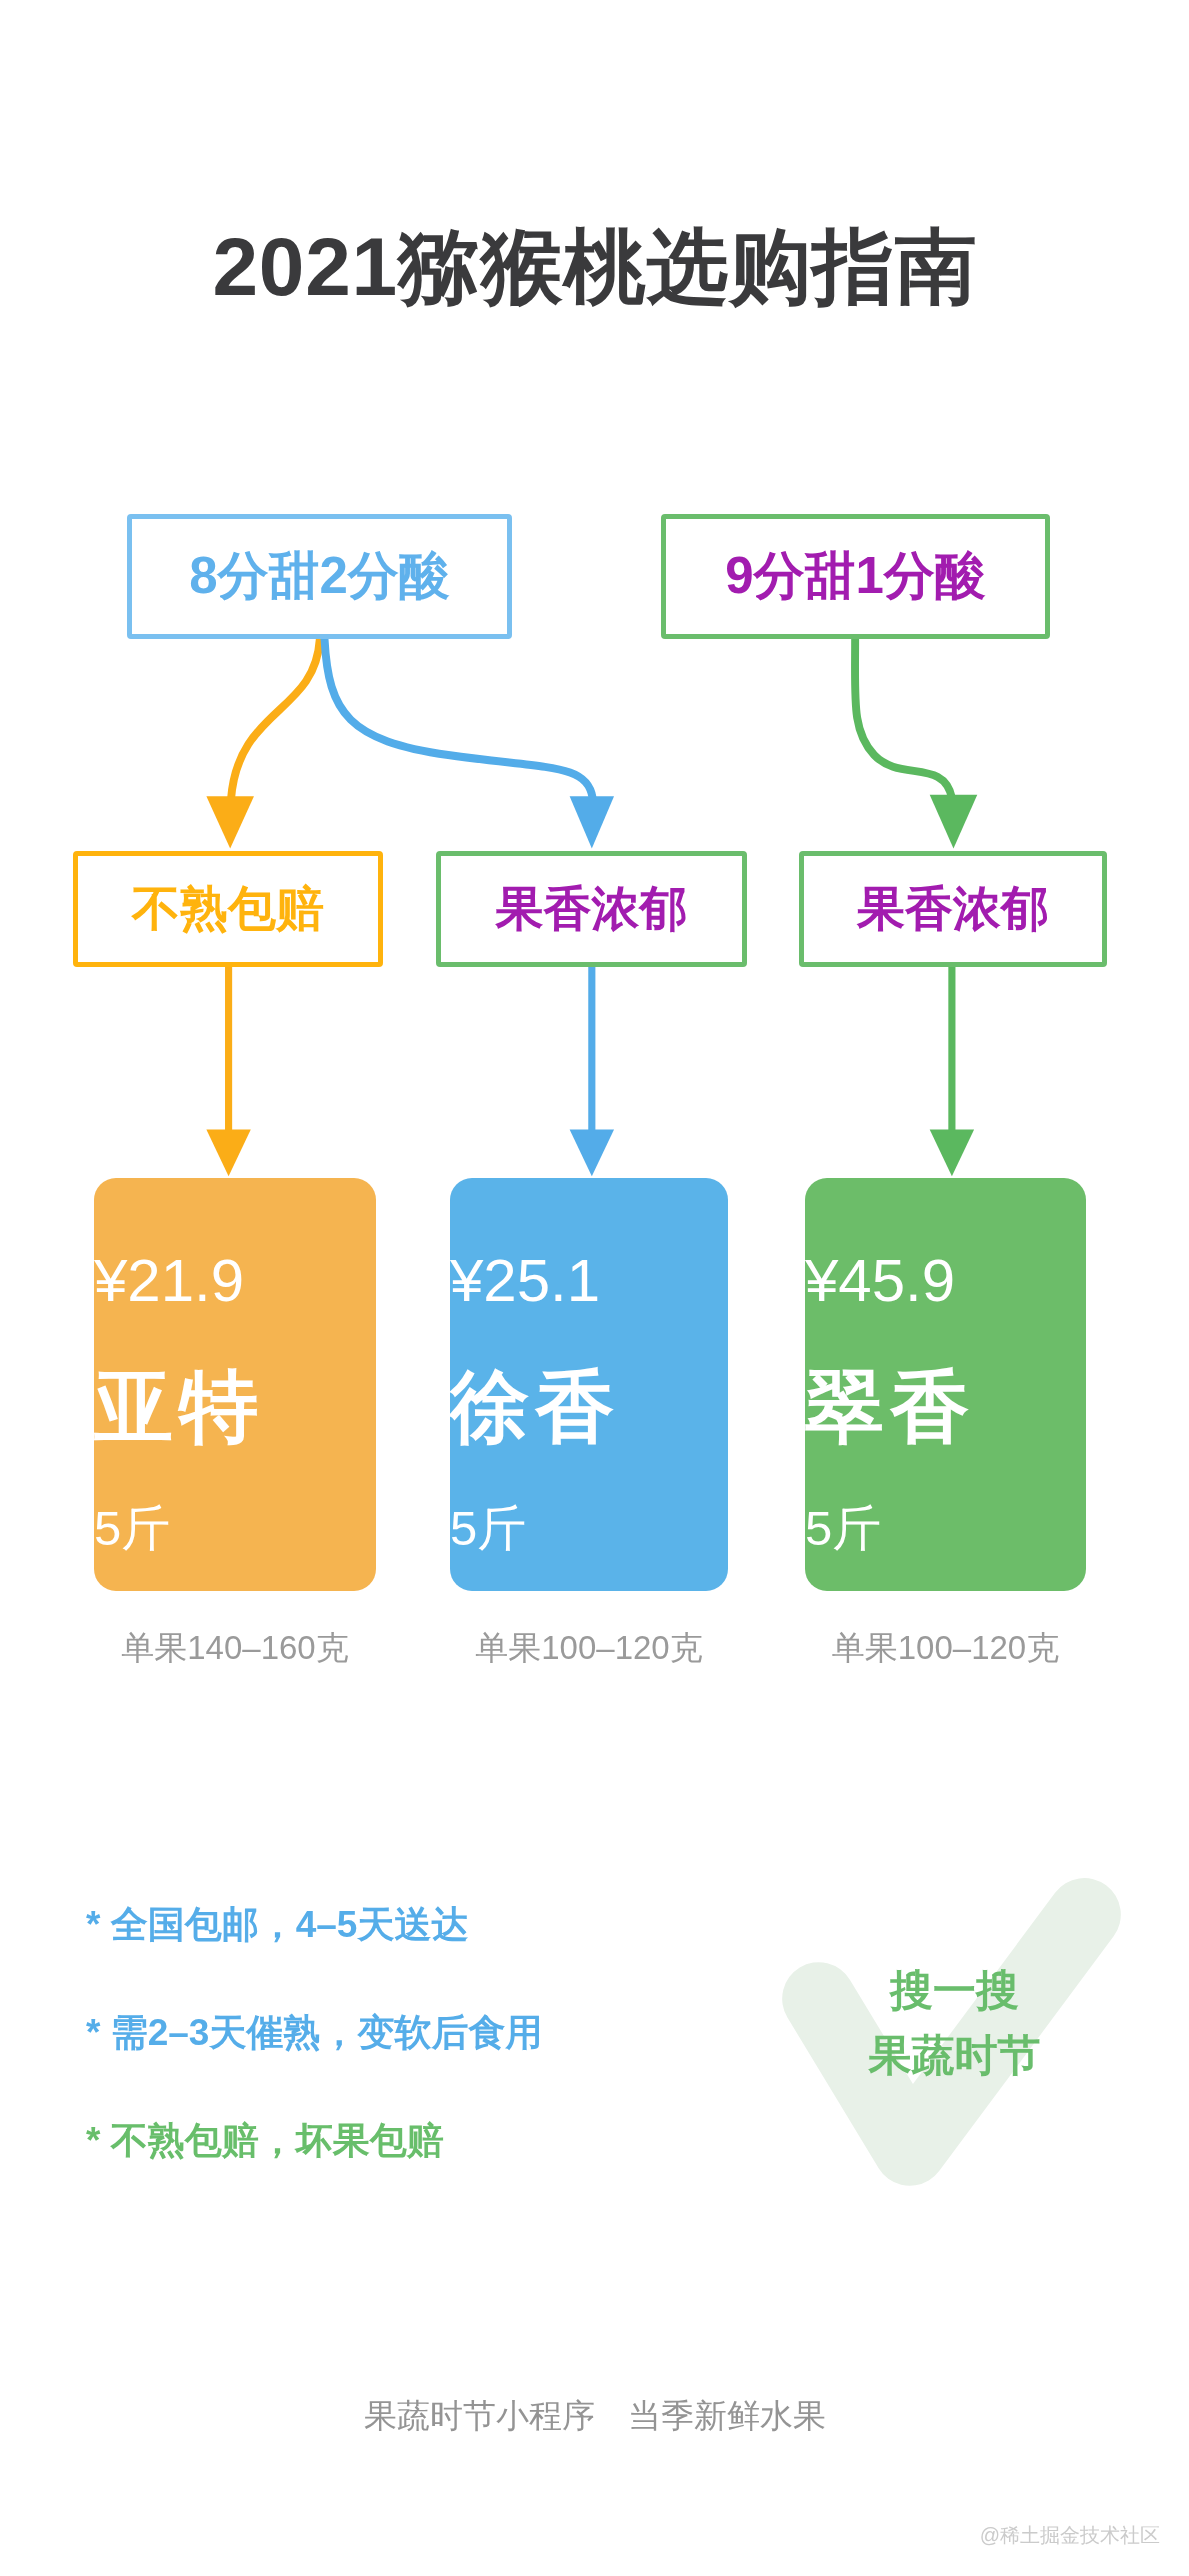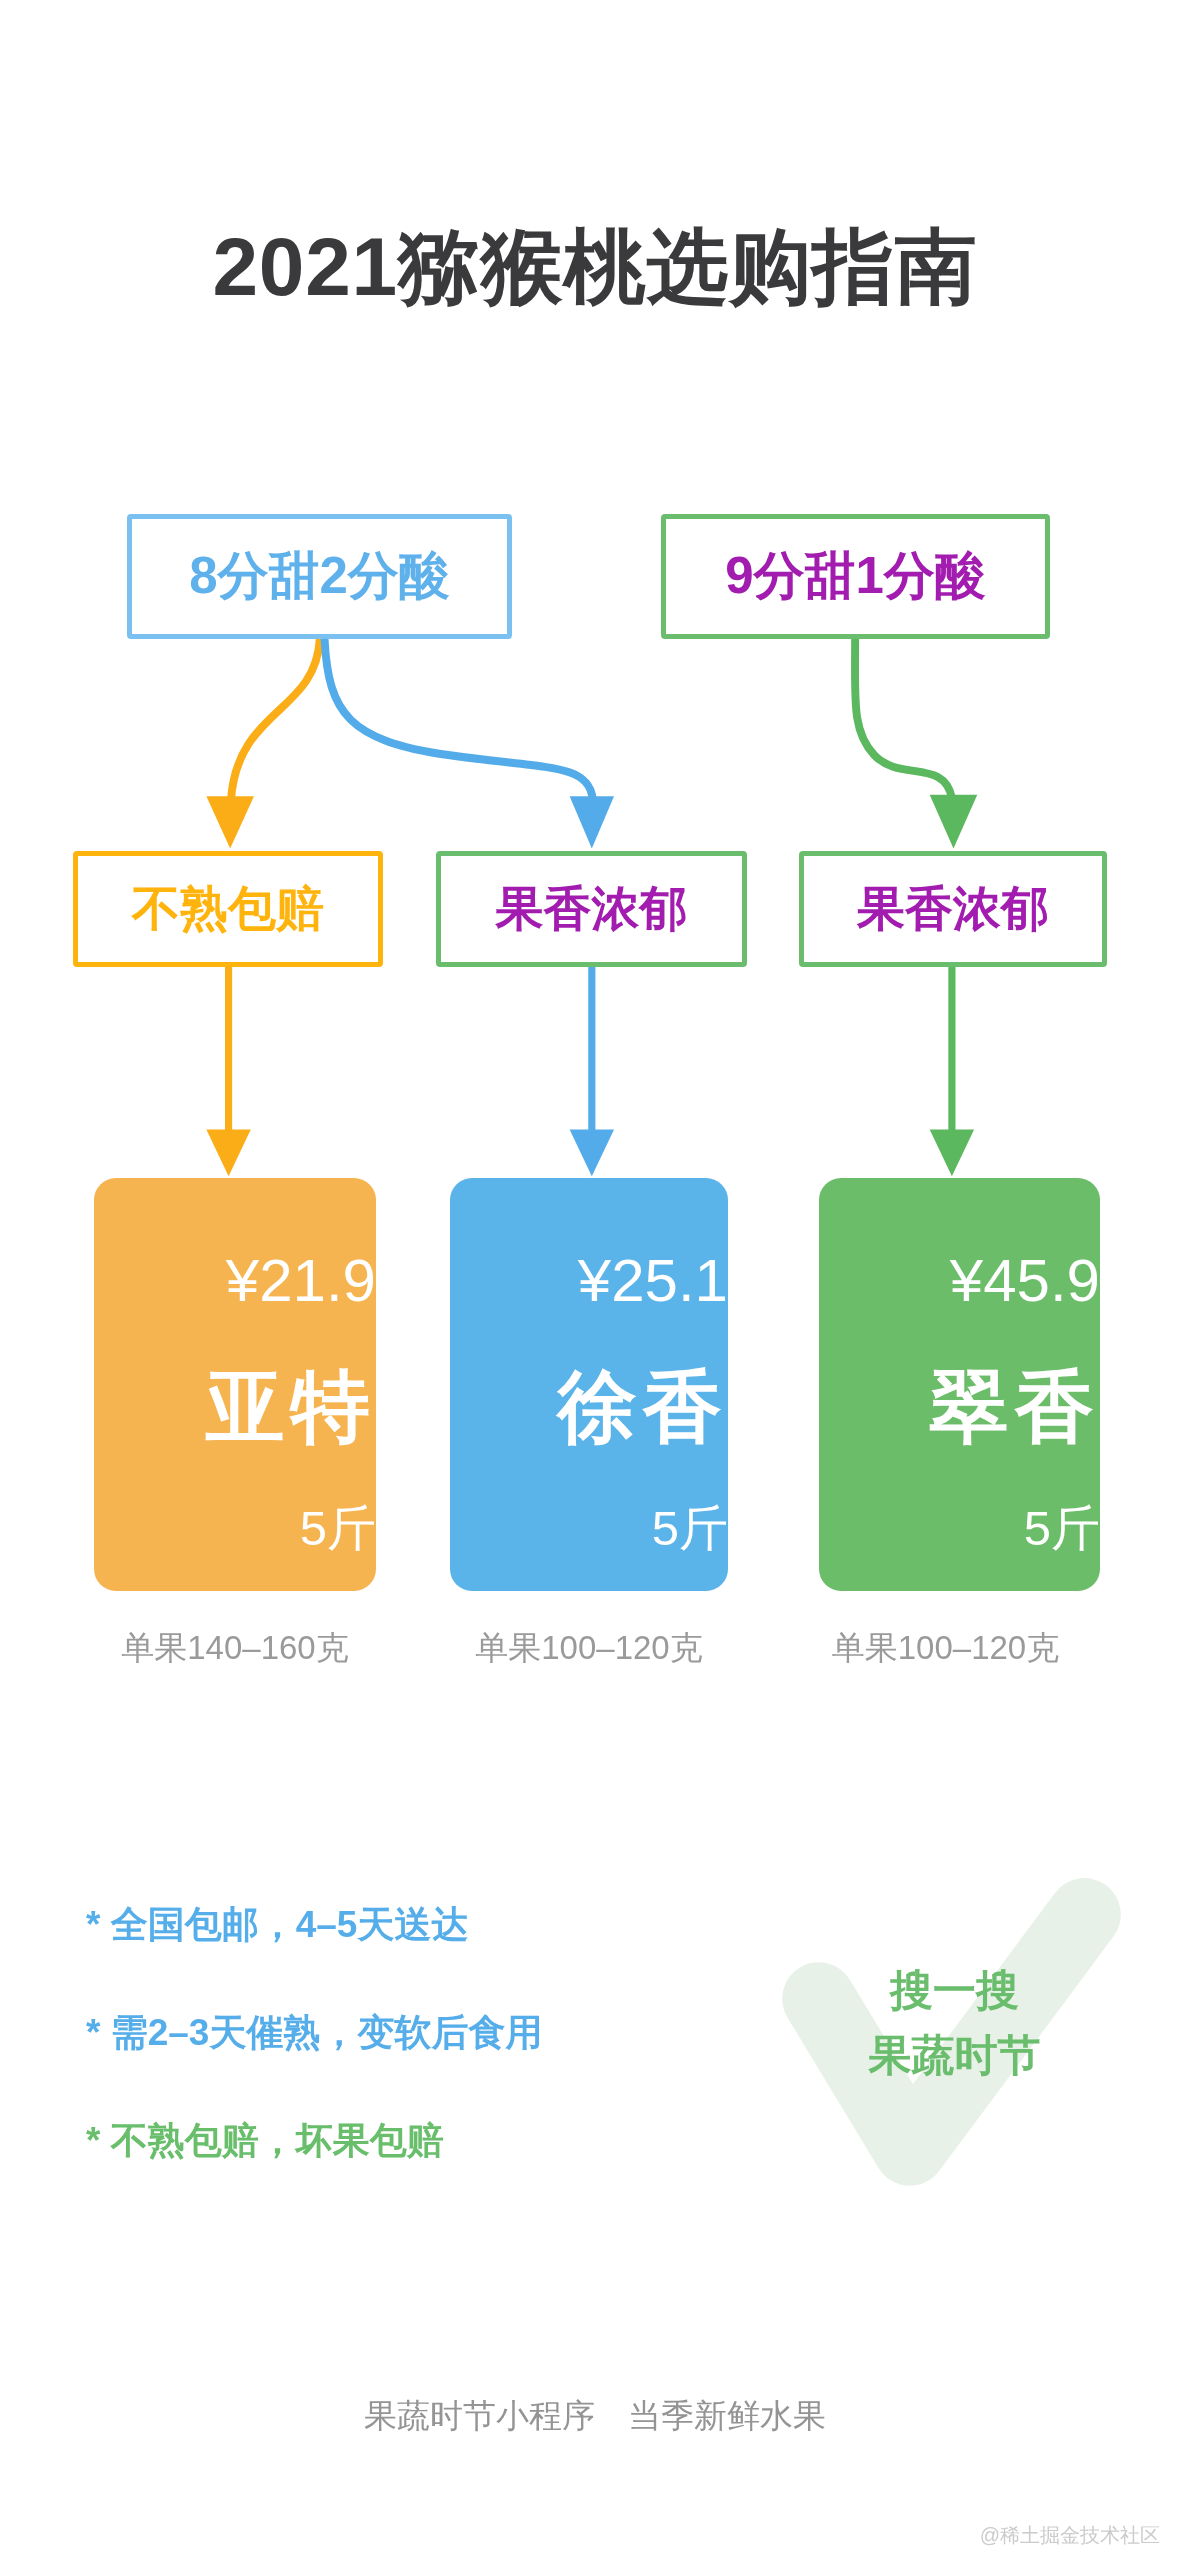"¥21.9" .card { align-items: flex-end -> flex-start }
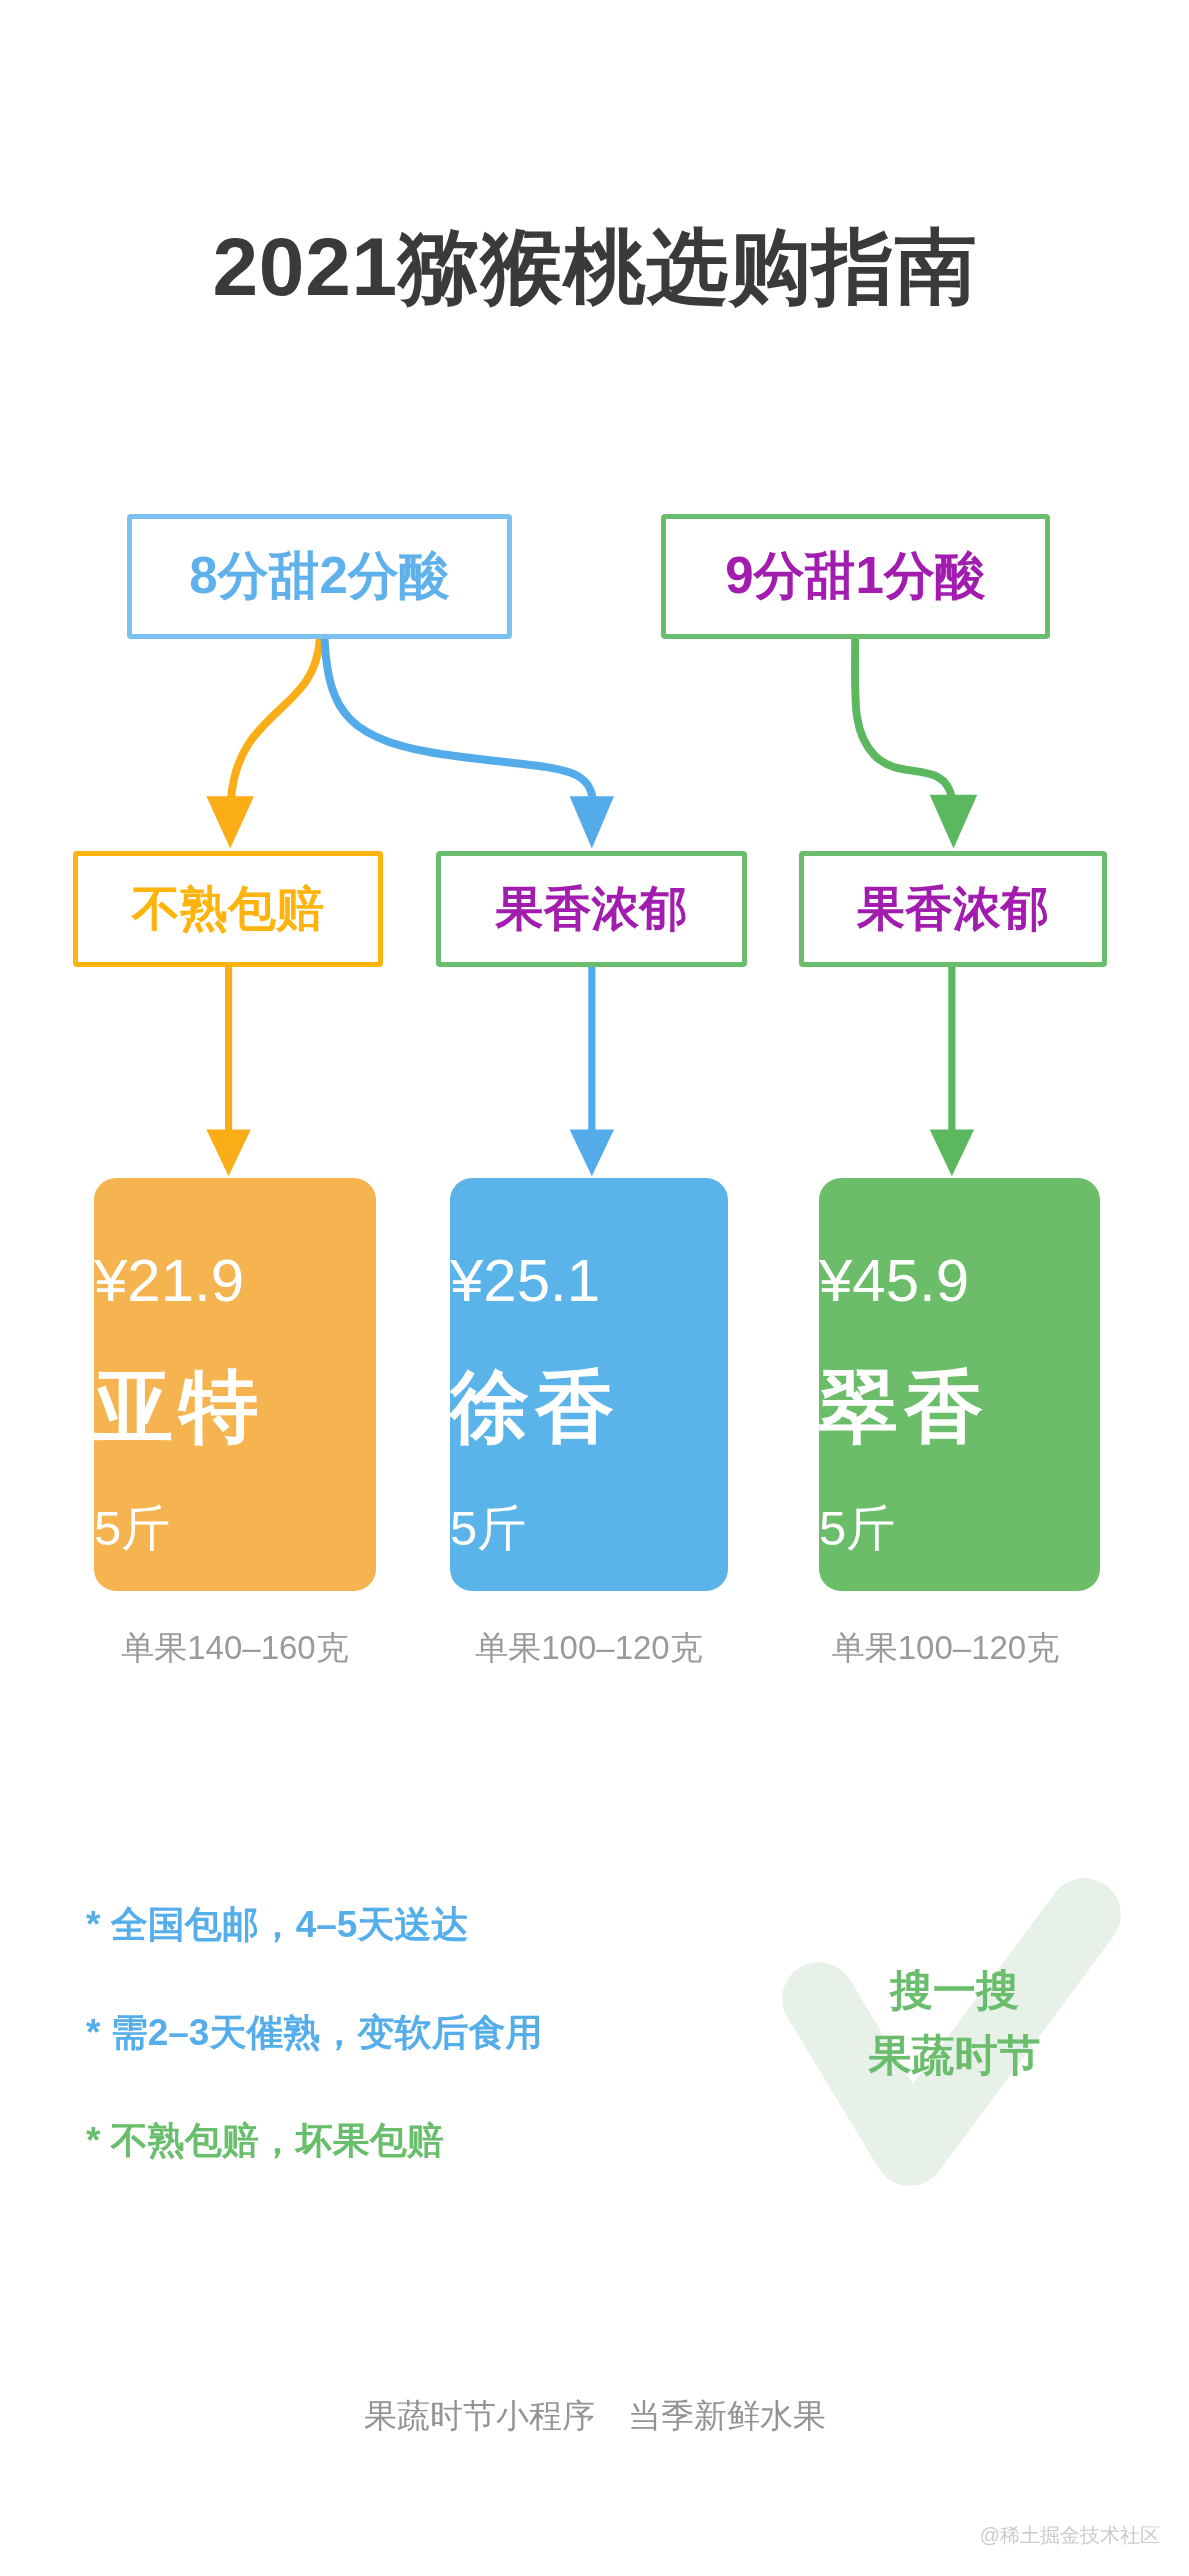"¥45.9" #card-3 { margin-left: 14px -> none }
